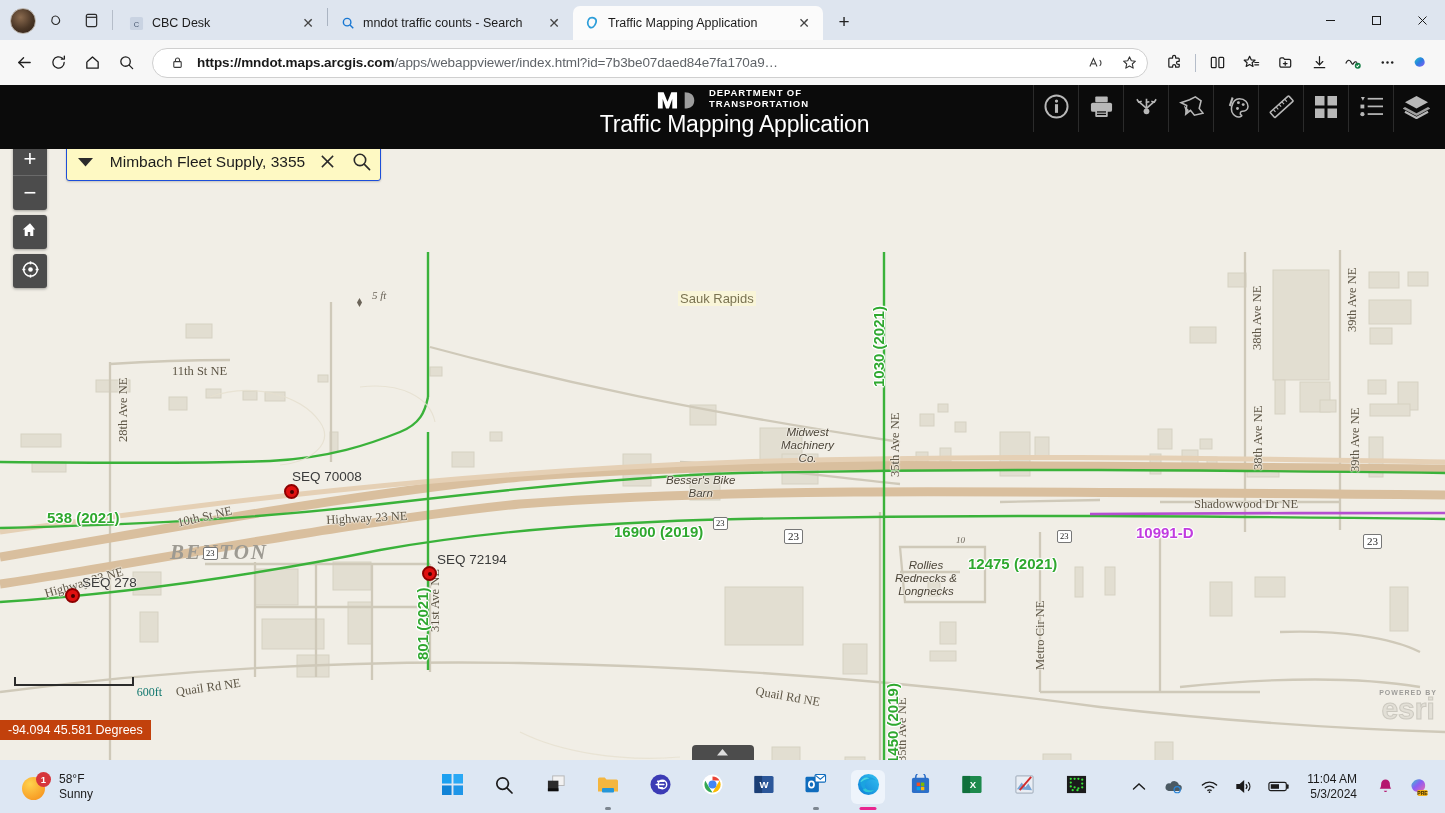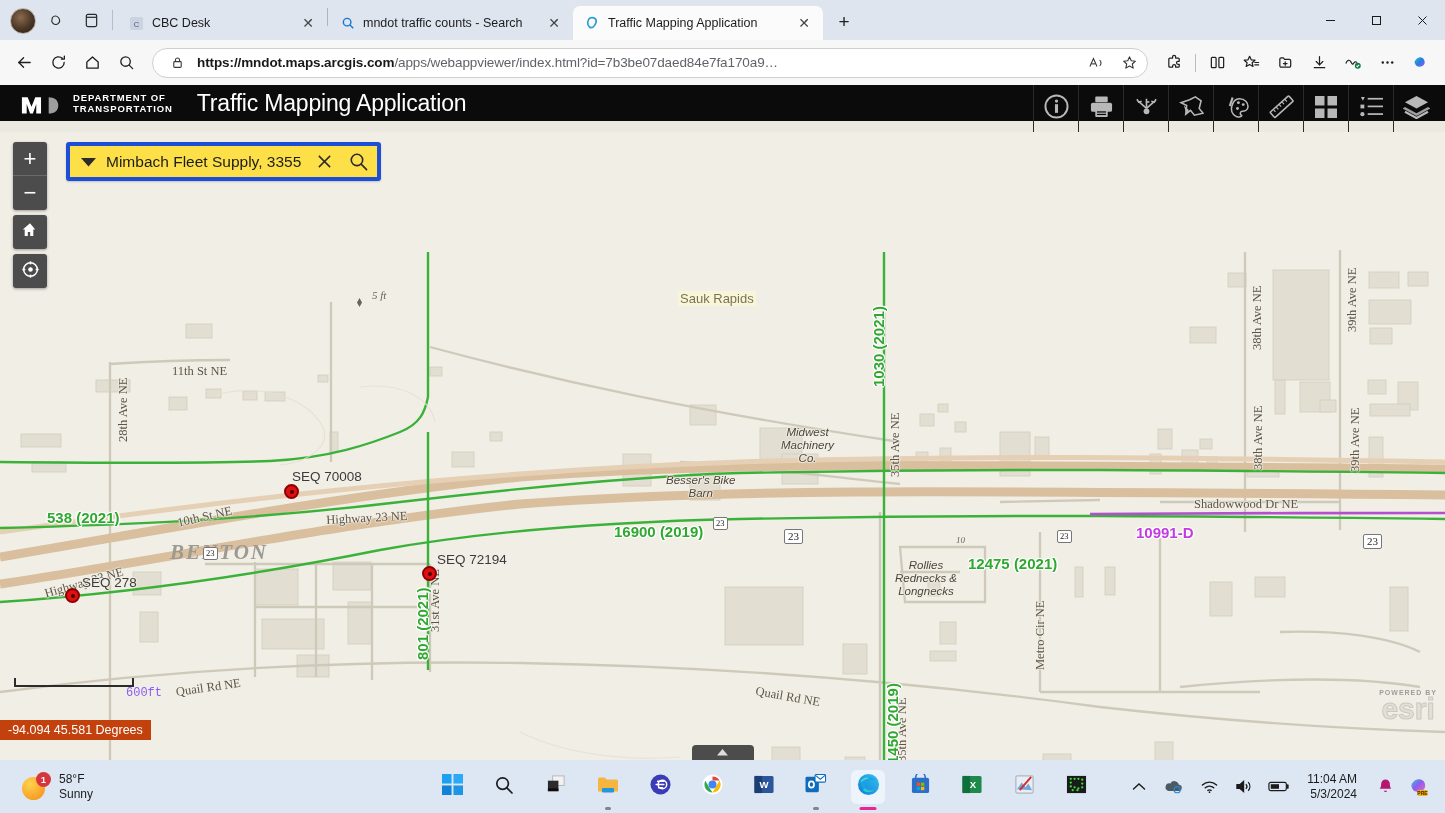"DEPARTMENT OF" .app-header { flex-direction: none -> column; height: 36px -> 64px }
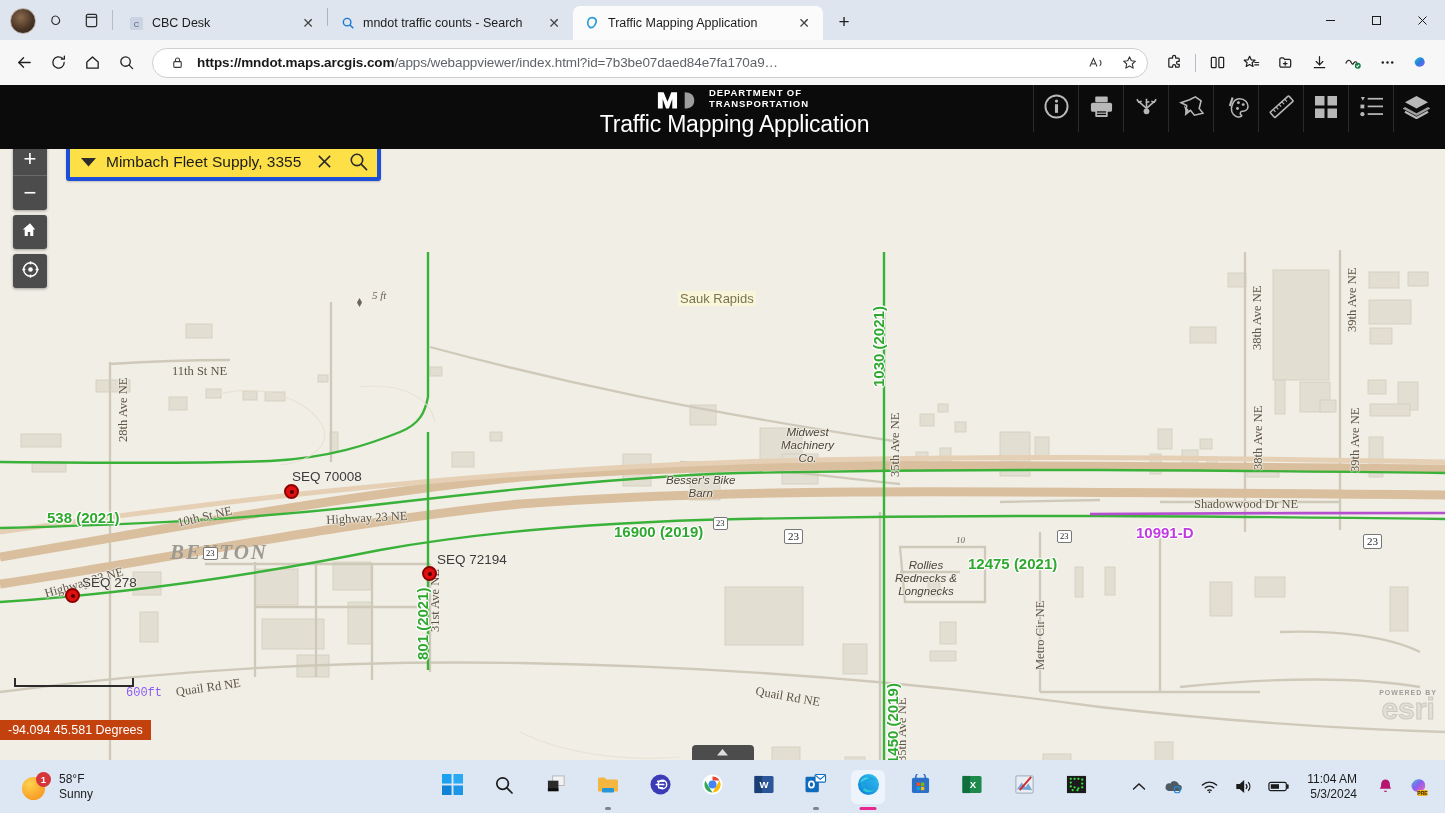"Mimbach Fleet Supply, 3355" .searchbar { background: #fde047 -> #fef9c3; border: 4px solid #1d4ed8 -> 1px solid #1d4ed8; text-align: none -> center }
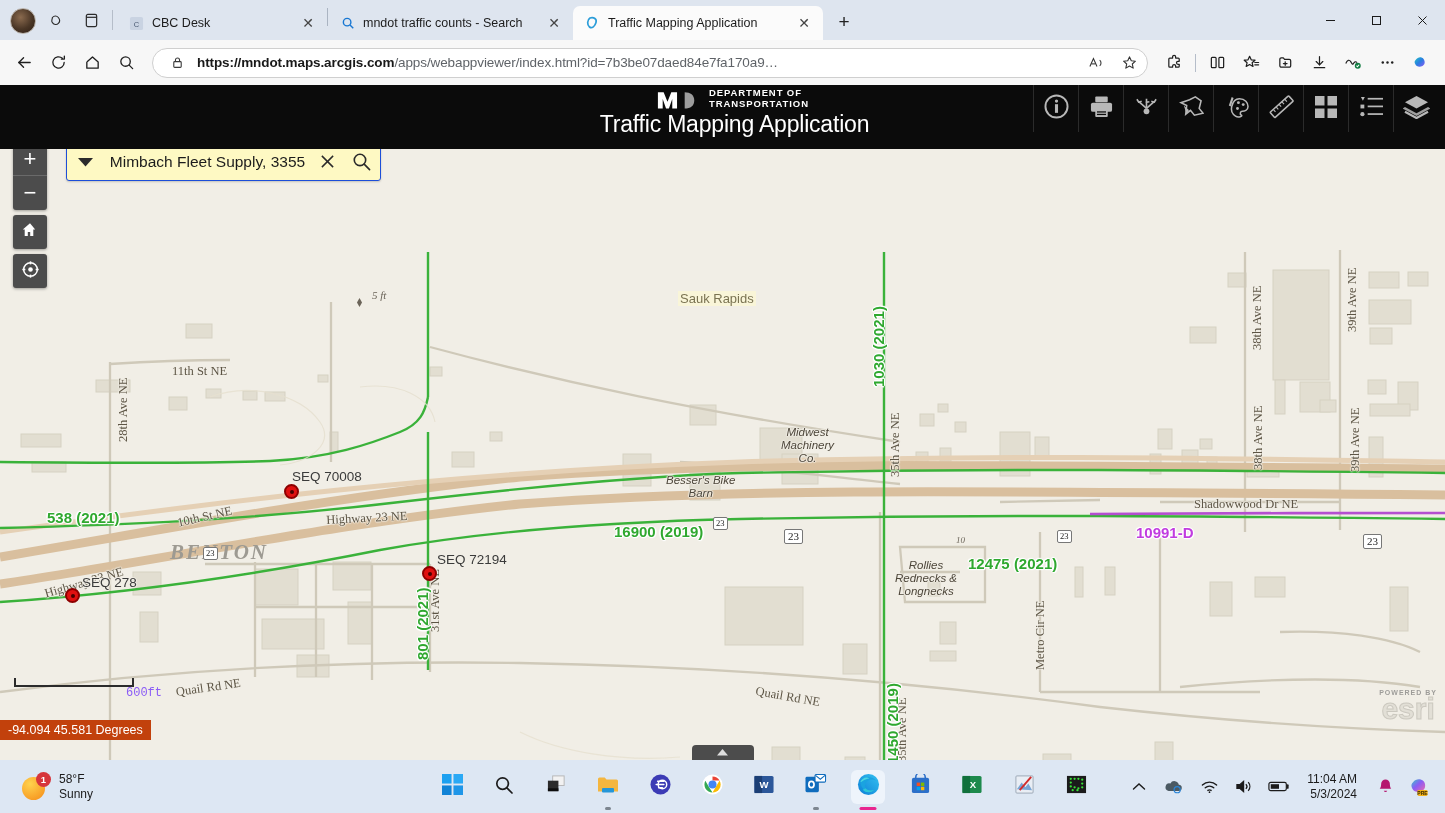"600ft" .scale-txt { color: #8b5cf6 -> #0f766e; font-family: Liberation Mono, monospace -> Liberation Serif, serif }
